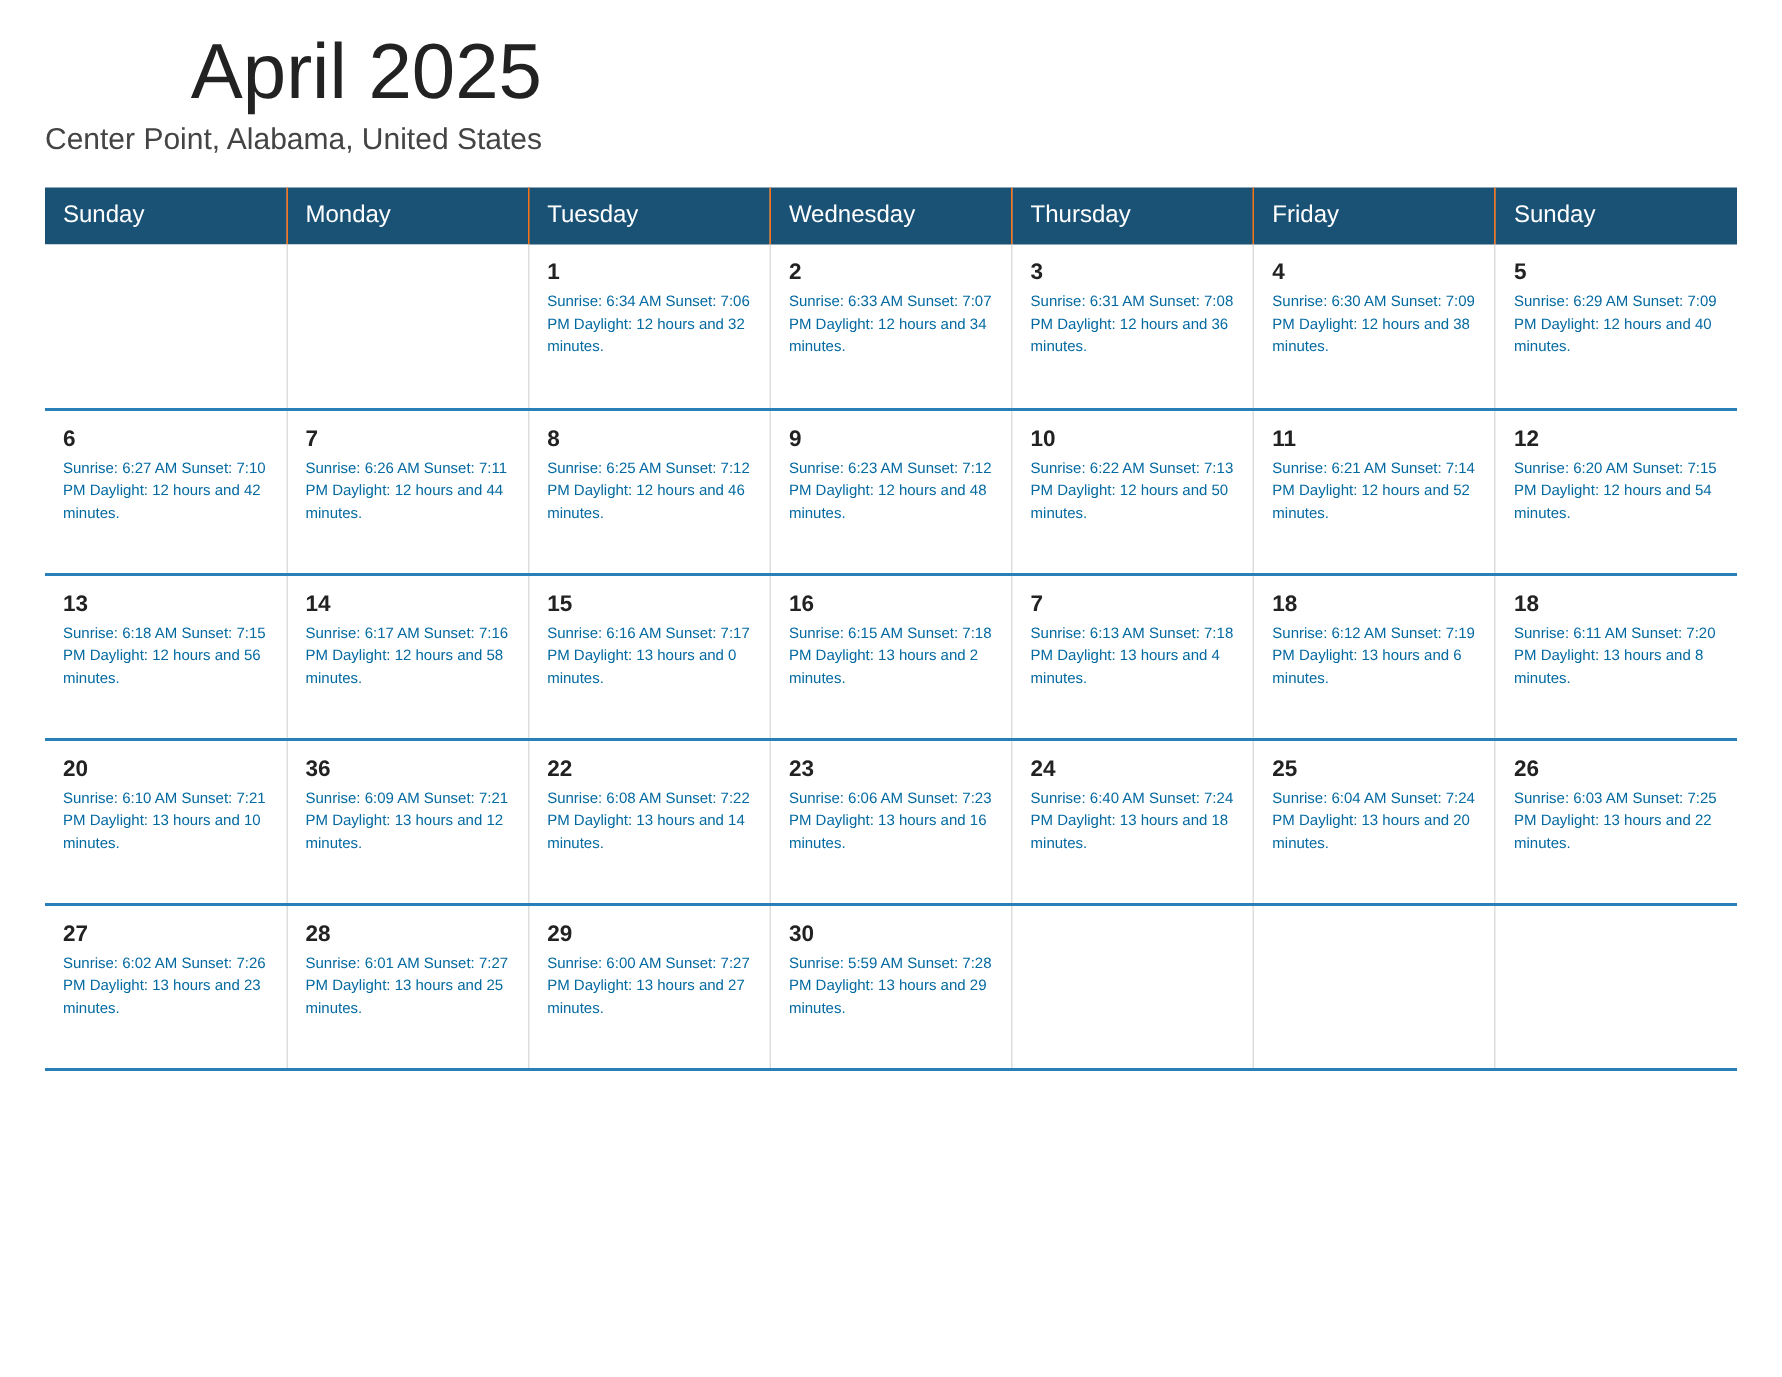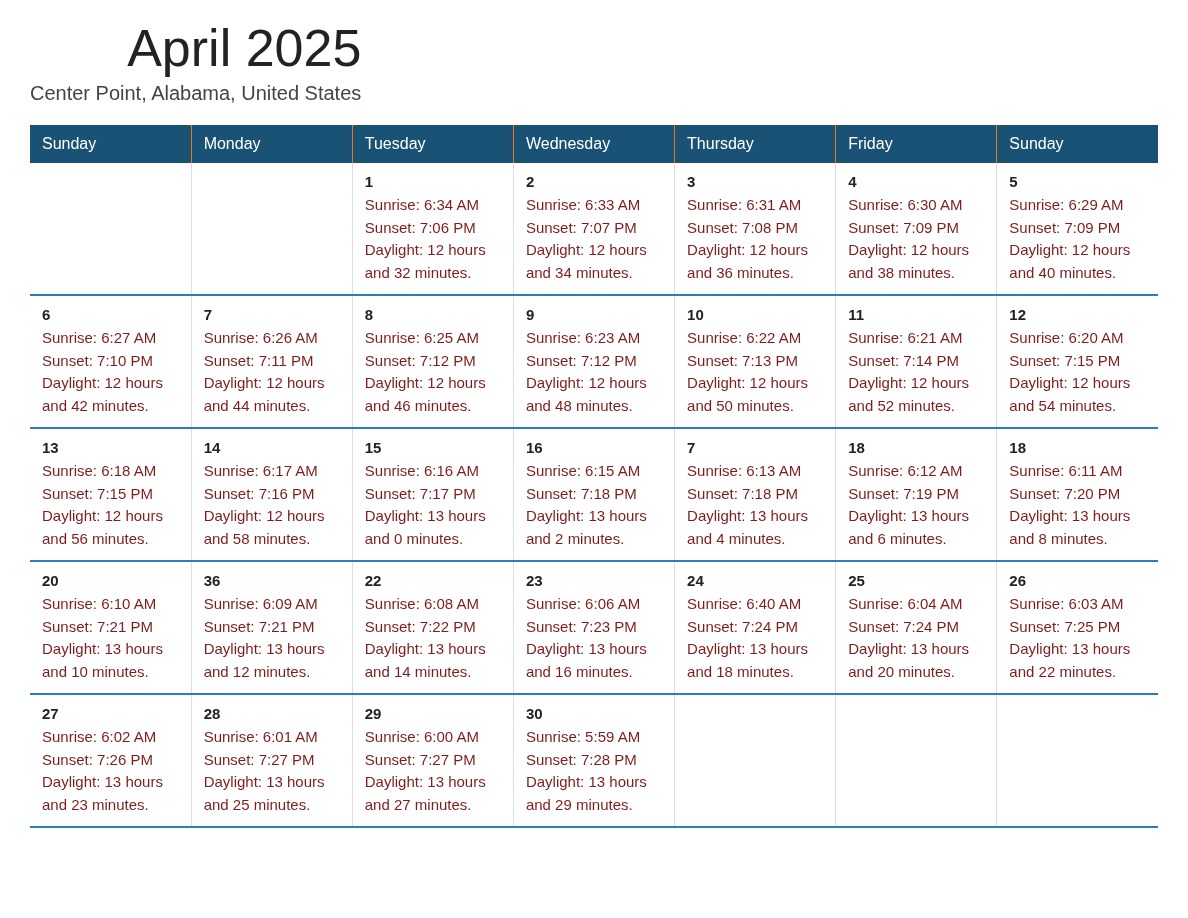"Sunrise: 6:34 AM Sunset: 7:06" .day-info { color: #7f1d1d -> #0369a1; font-size: 15px -> 10px }
